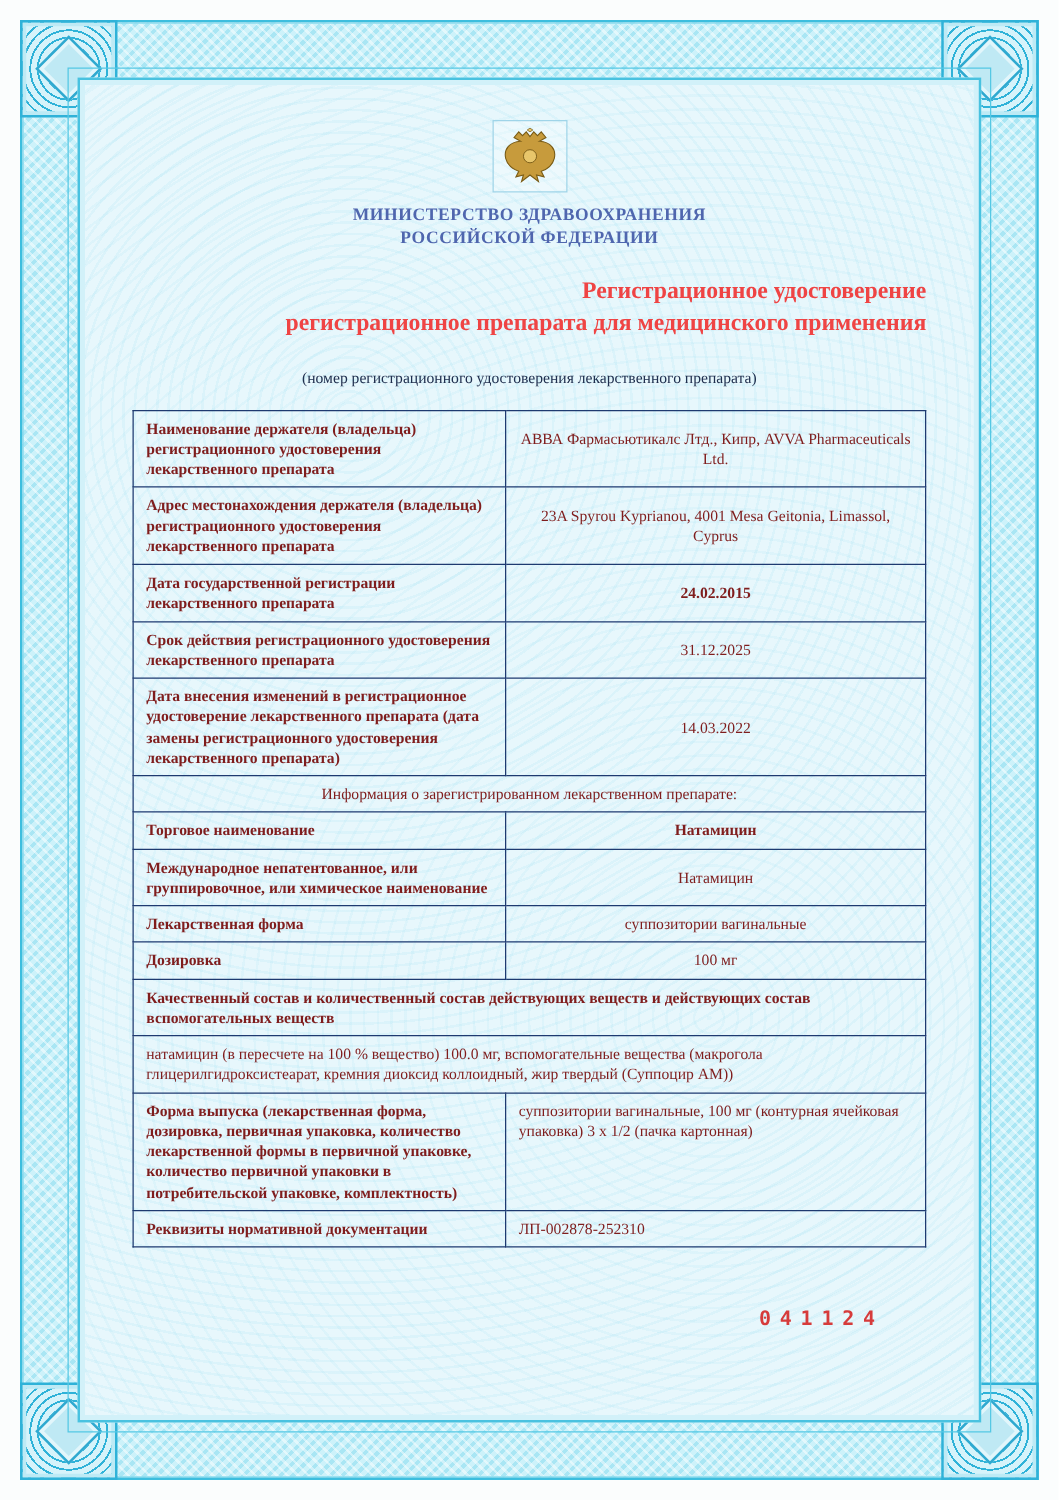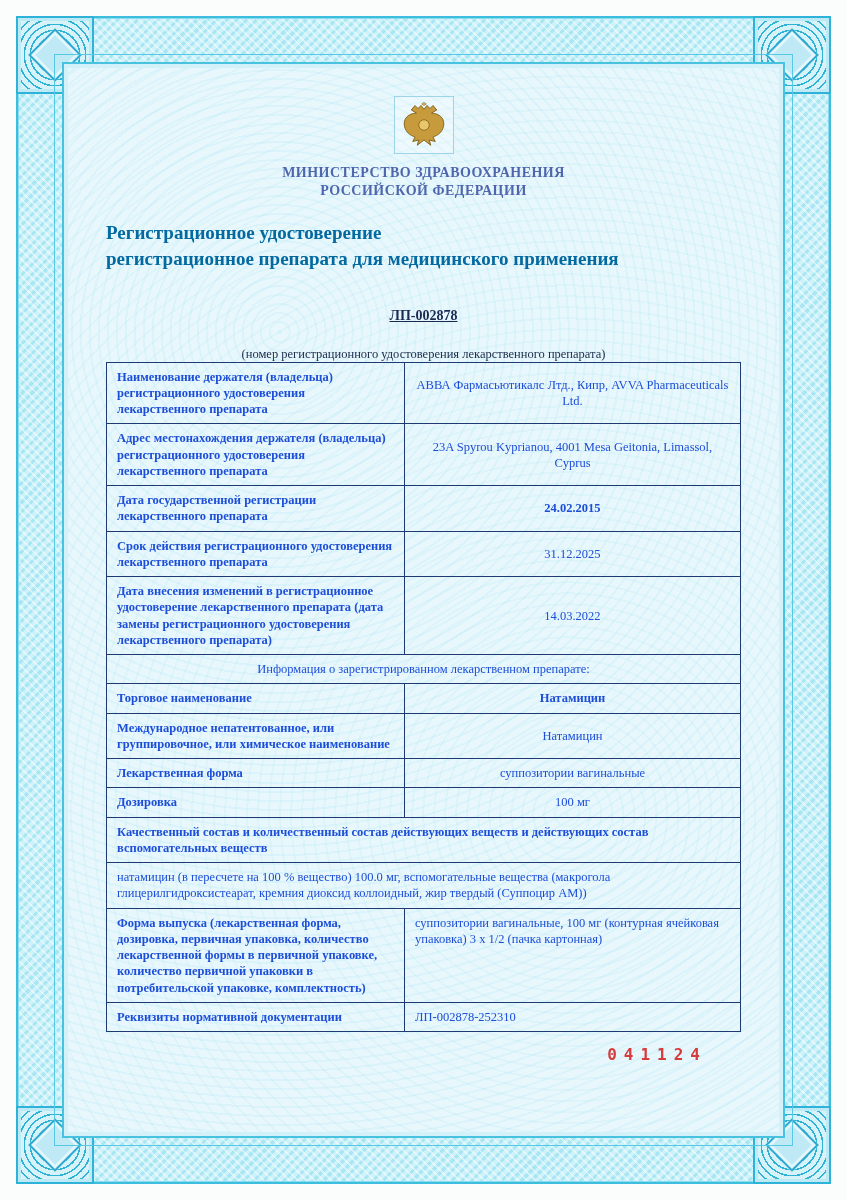"Регистрационное удостоверение" .doc-title { color: #0369a1 -> #ef4444; text-align: left -> right }
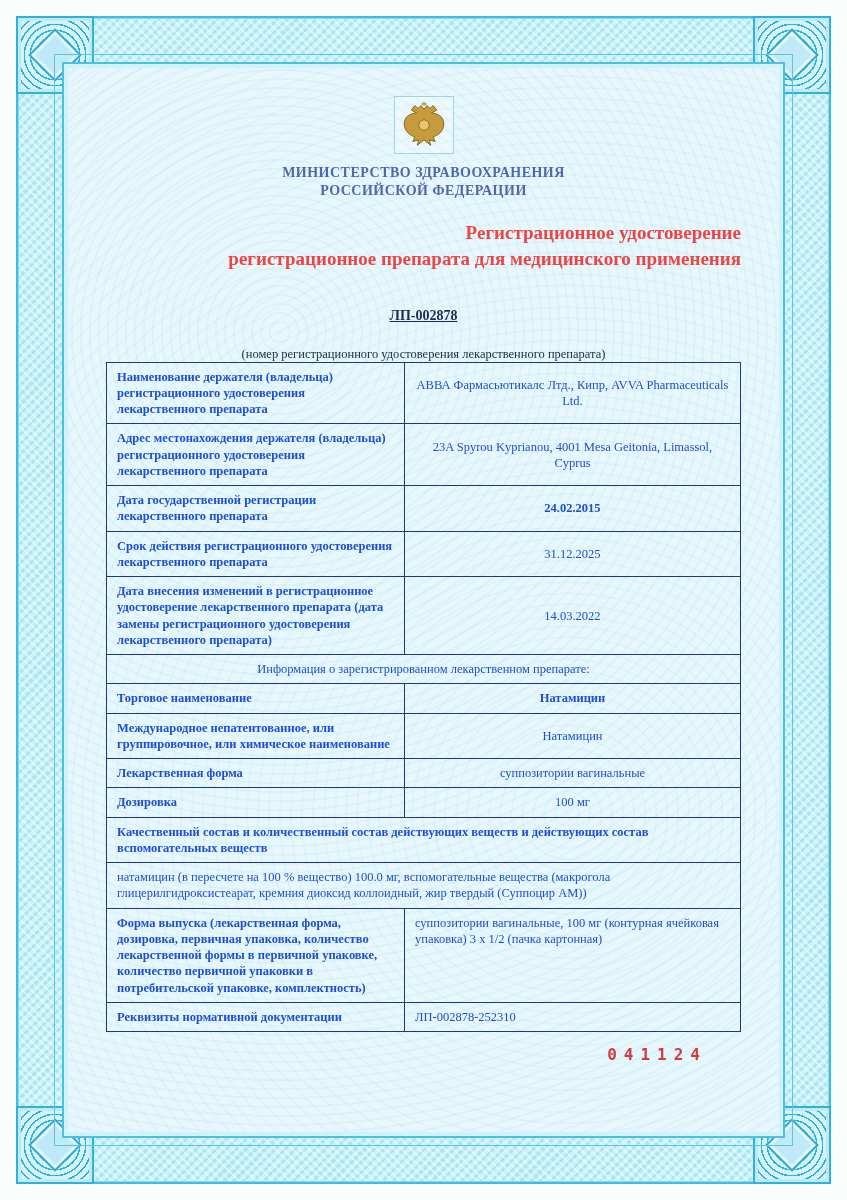"ЛП-002878" div.reg-number { html: <div>ЛП-002878</div> -> none }
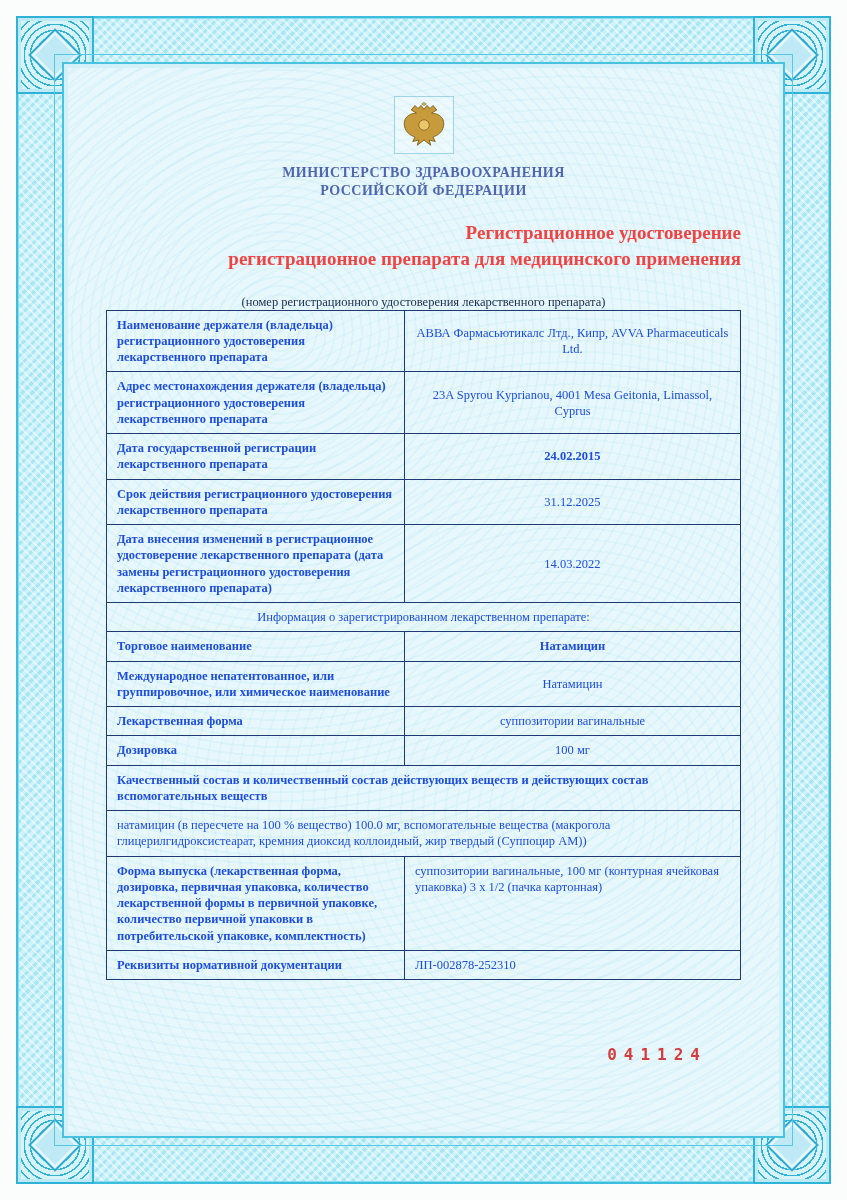"Наименование держателя (владельца)" table.cert { color: #1d4ed8 -> #7f1d1d; margin-top: none -> 18px }
